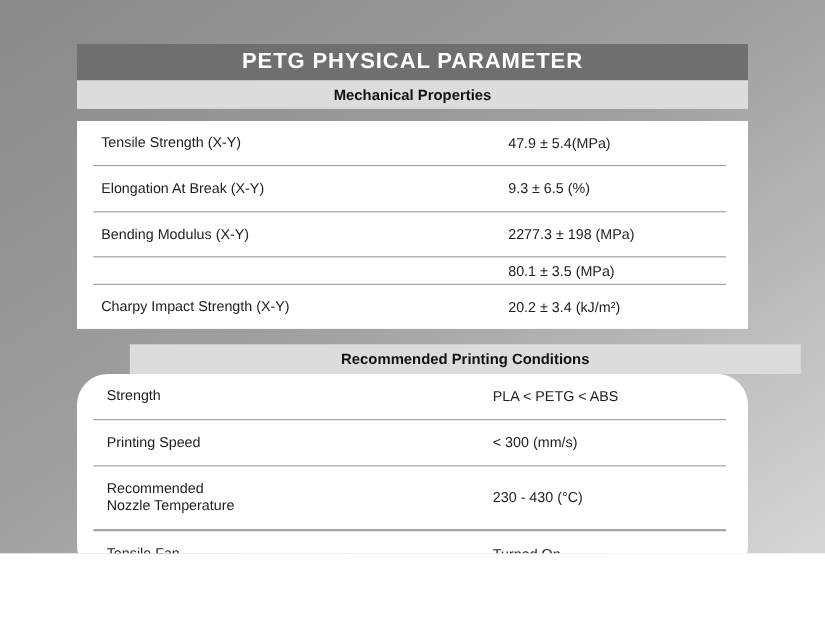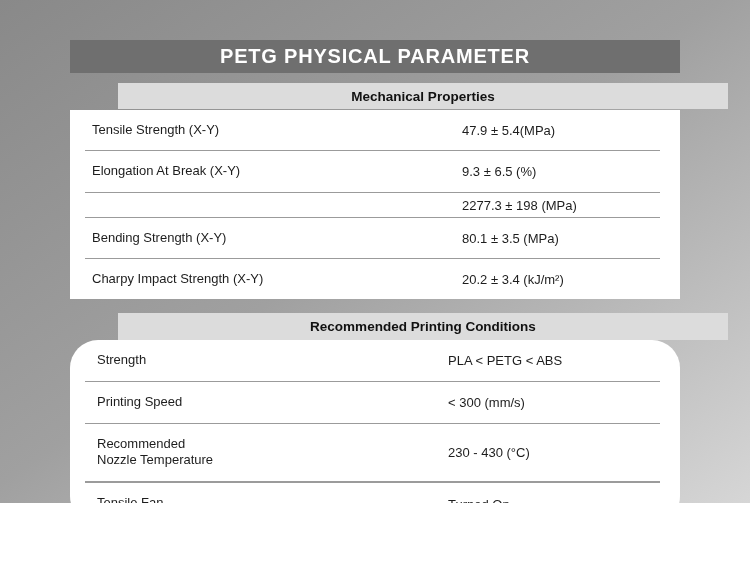"Mechanical Properties" #header-1 { margin-left: 48px -> none; top: 83px -> 73px }
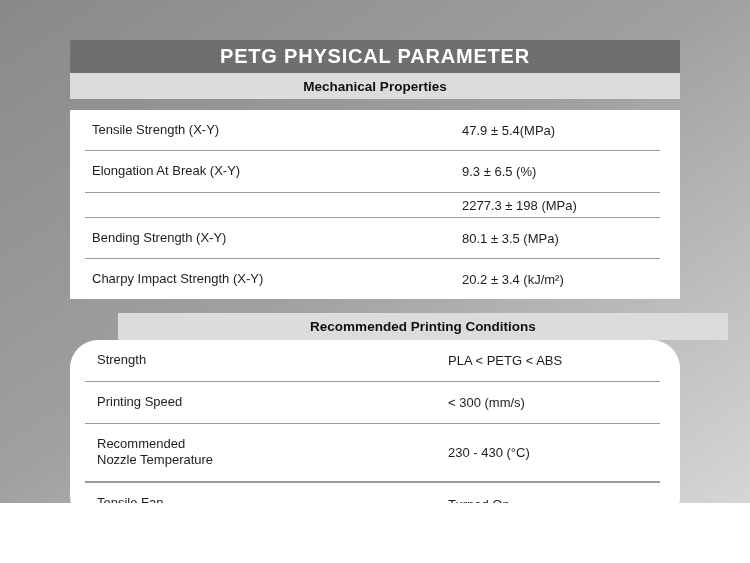"Bending Modulus (X-Y)" span.label { html: none -> <span>Bending Modulus (X-Y)</span> }
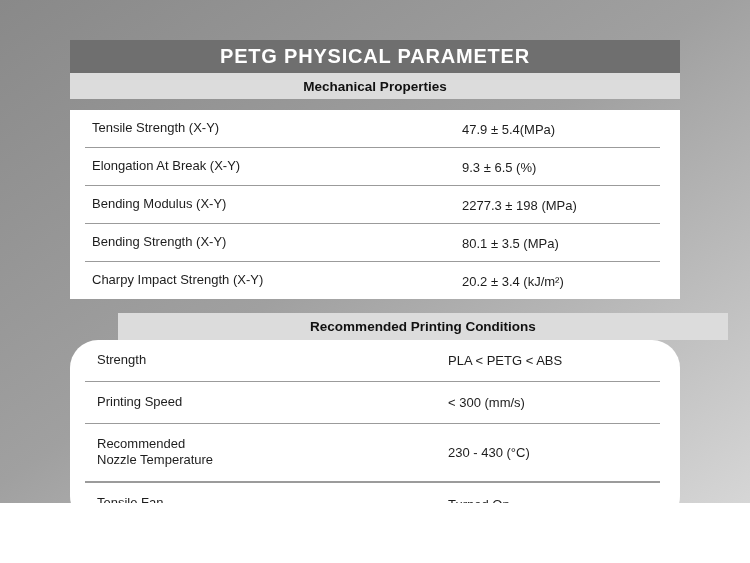"Bending Strength (X-Y)" span.label { html: <span>Bending Strength (X-Y)</span> -> none }
